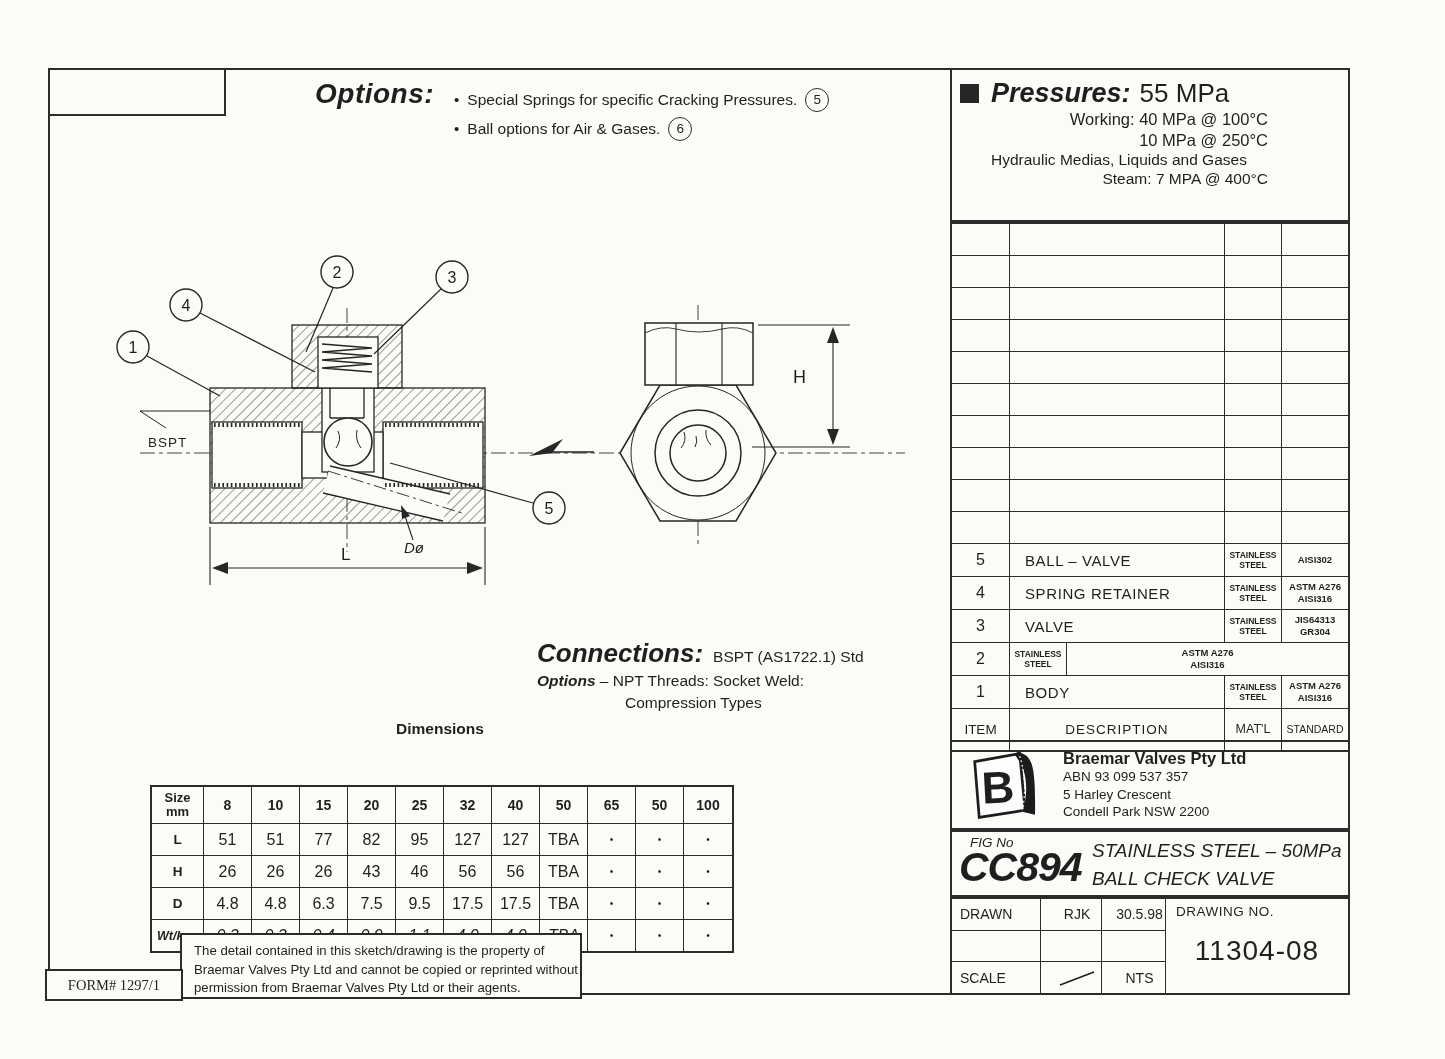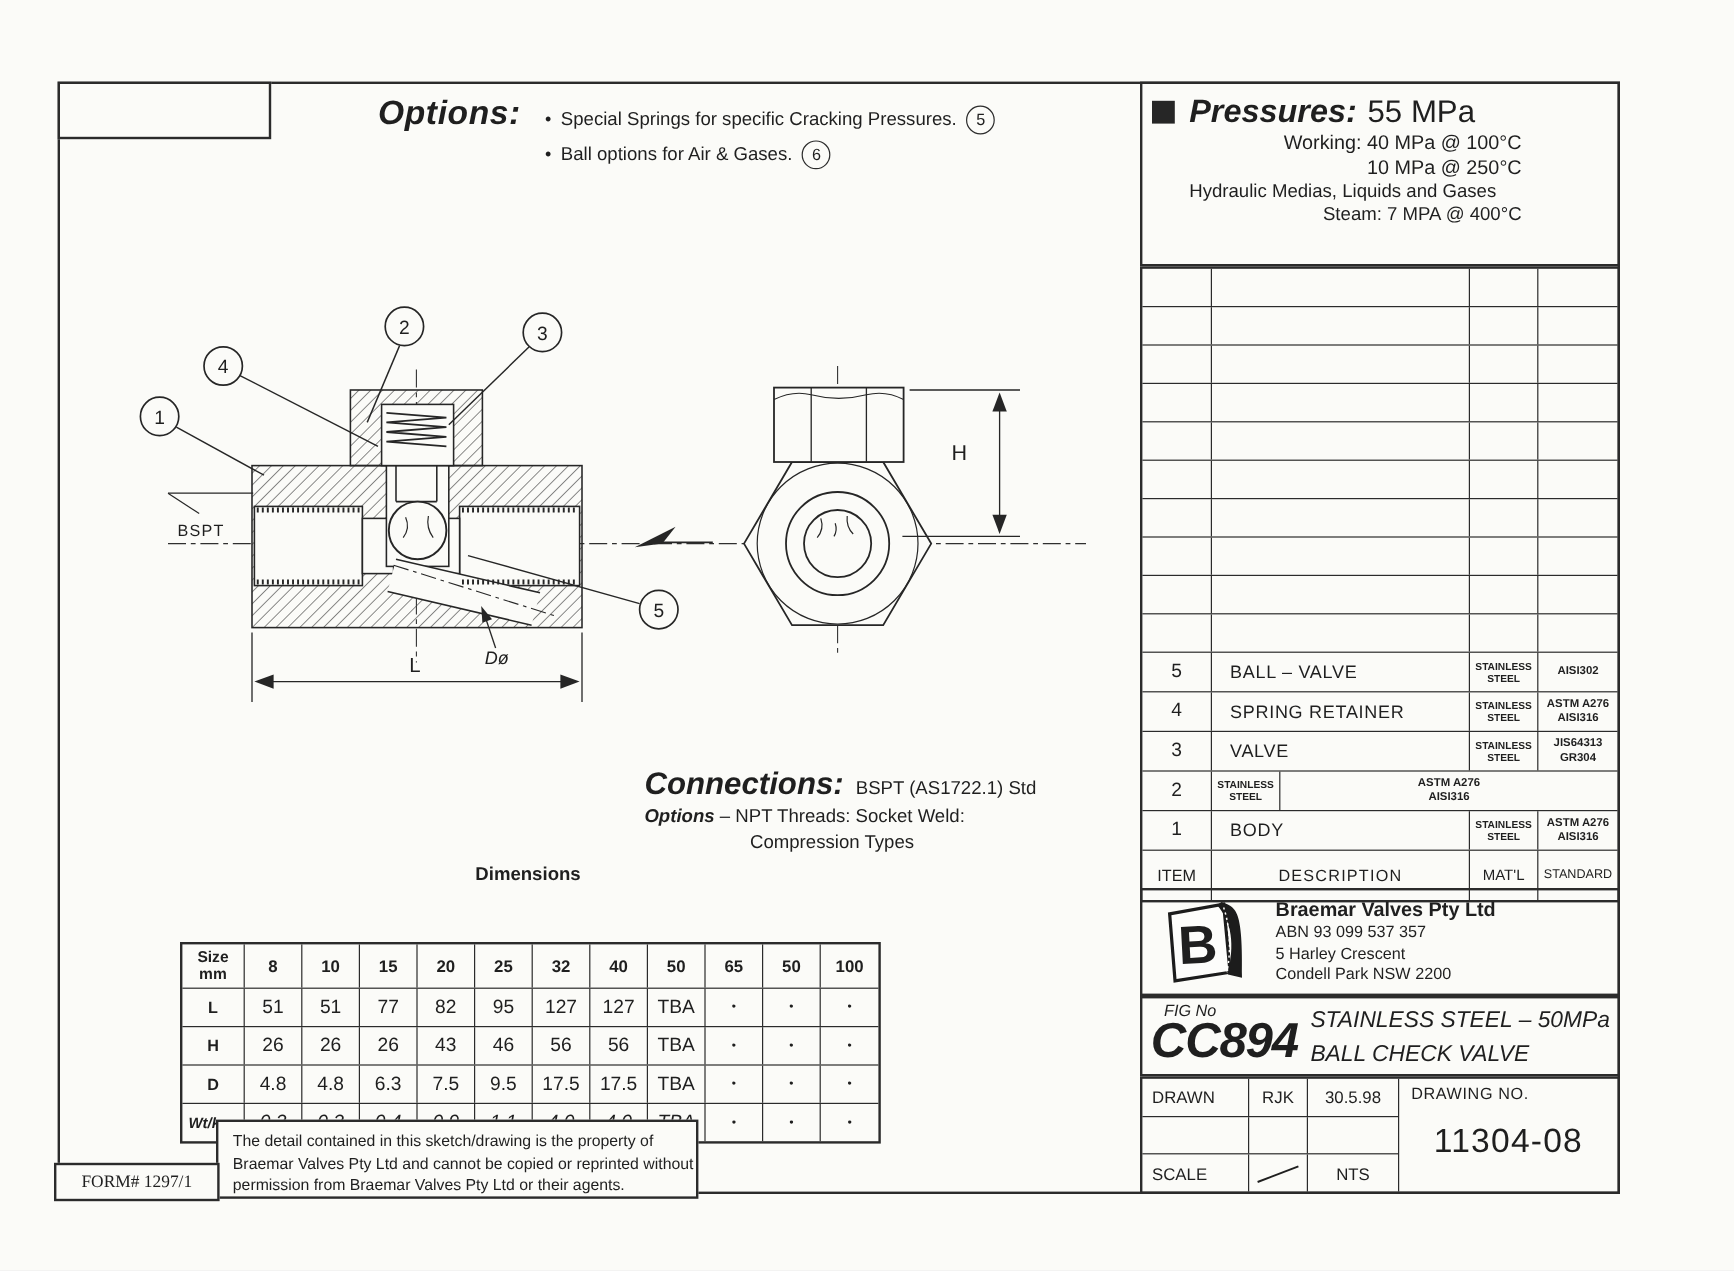"DRAWN" .tb-row { gap: none -> 12px }
